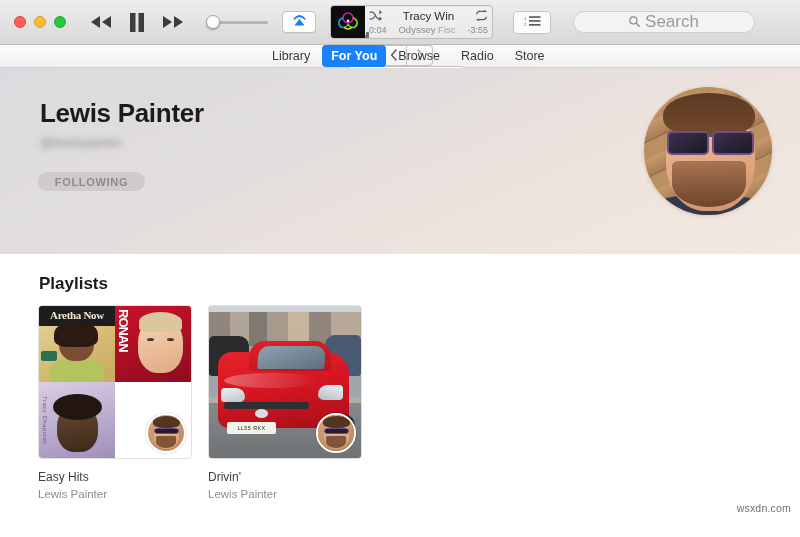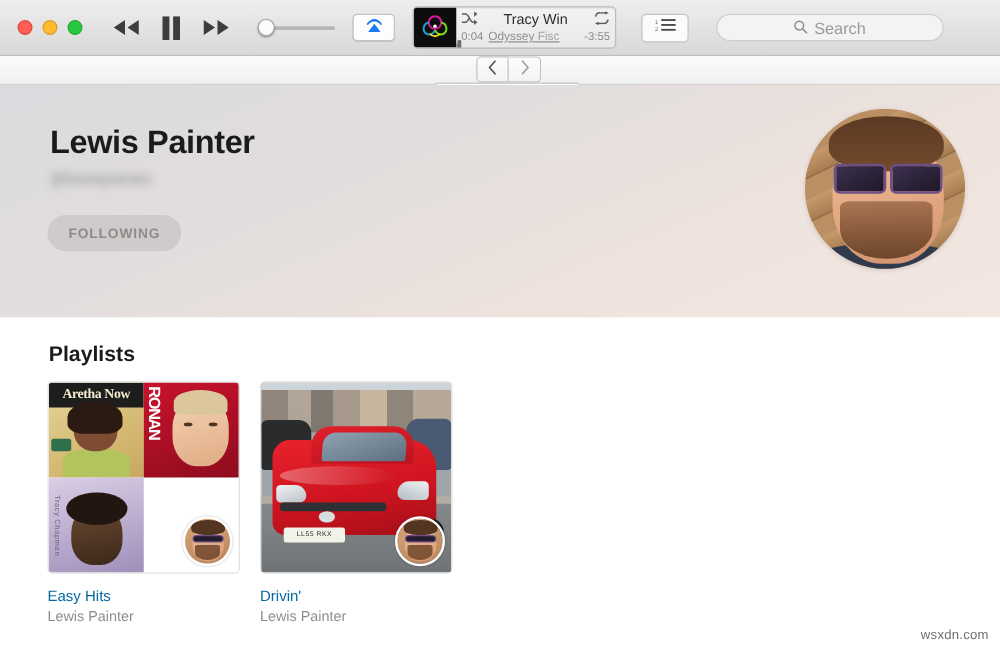"Odyssey Fisc" .np-meta { text-align: none -> center; text-decoration: underline -> none }
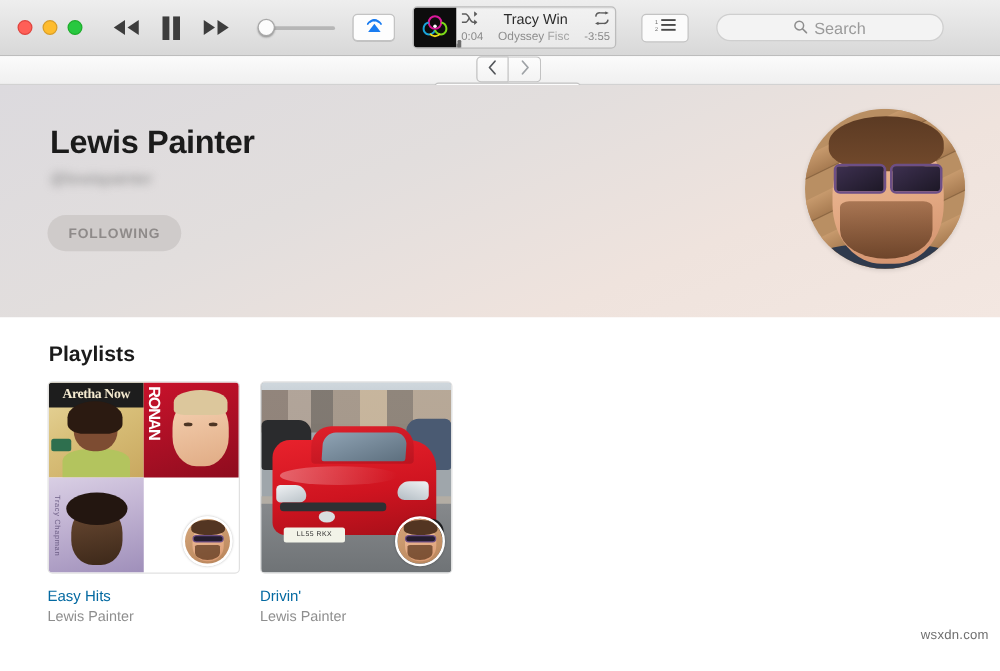"Search" .search-box span { font-size: 13px -> 17px }
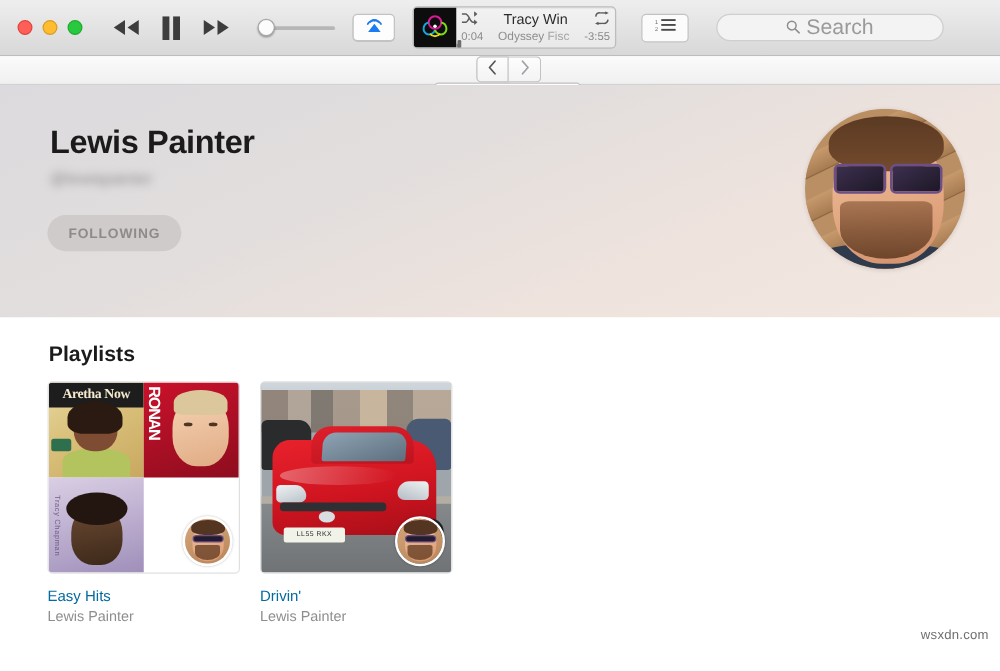"Library" div.tabs { html: none -> <div> <div>Library</div> <div>For You</div> <div>Browse</div> <div>Radio</div> <div>Store</div> </div> }
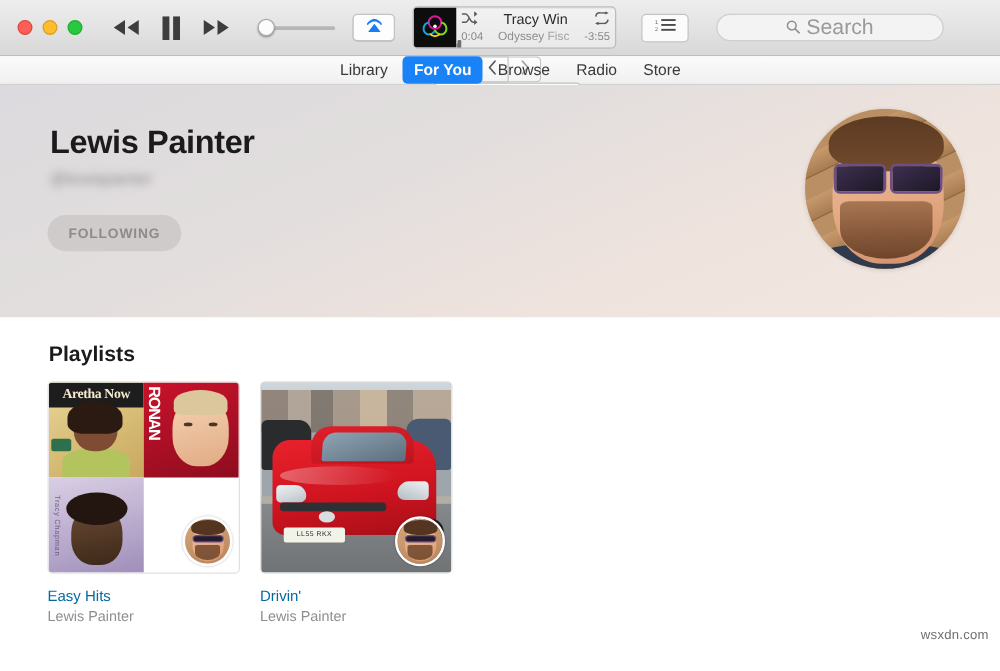"FOLLOWING" .following-btn { height: 29px -> 19px }
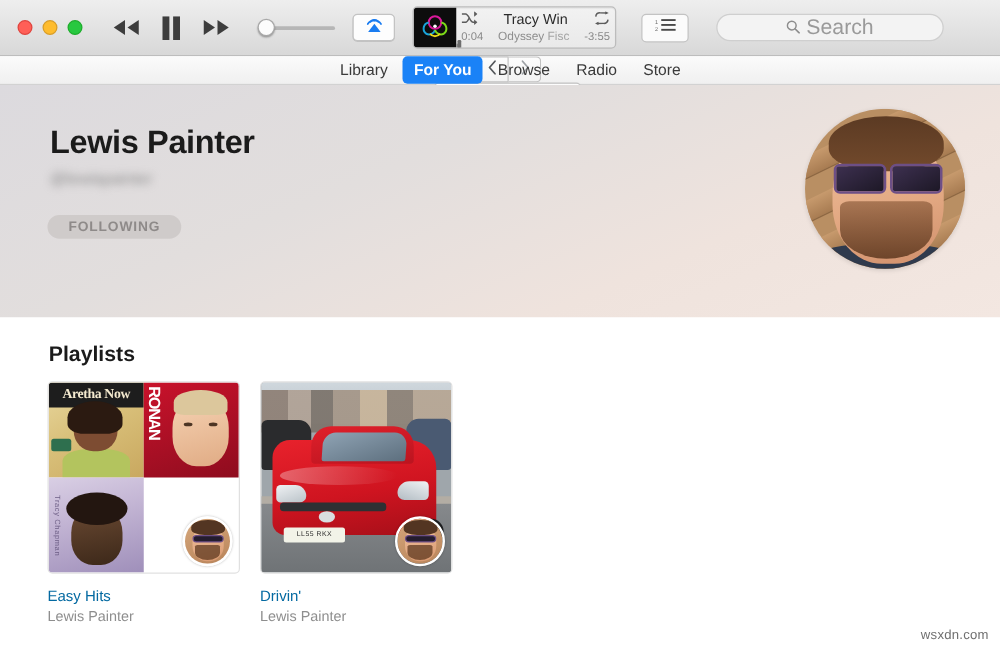"Easy Hits" .pl-title { color: #0369a1 -> #404040 }
